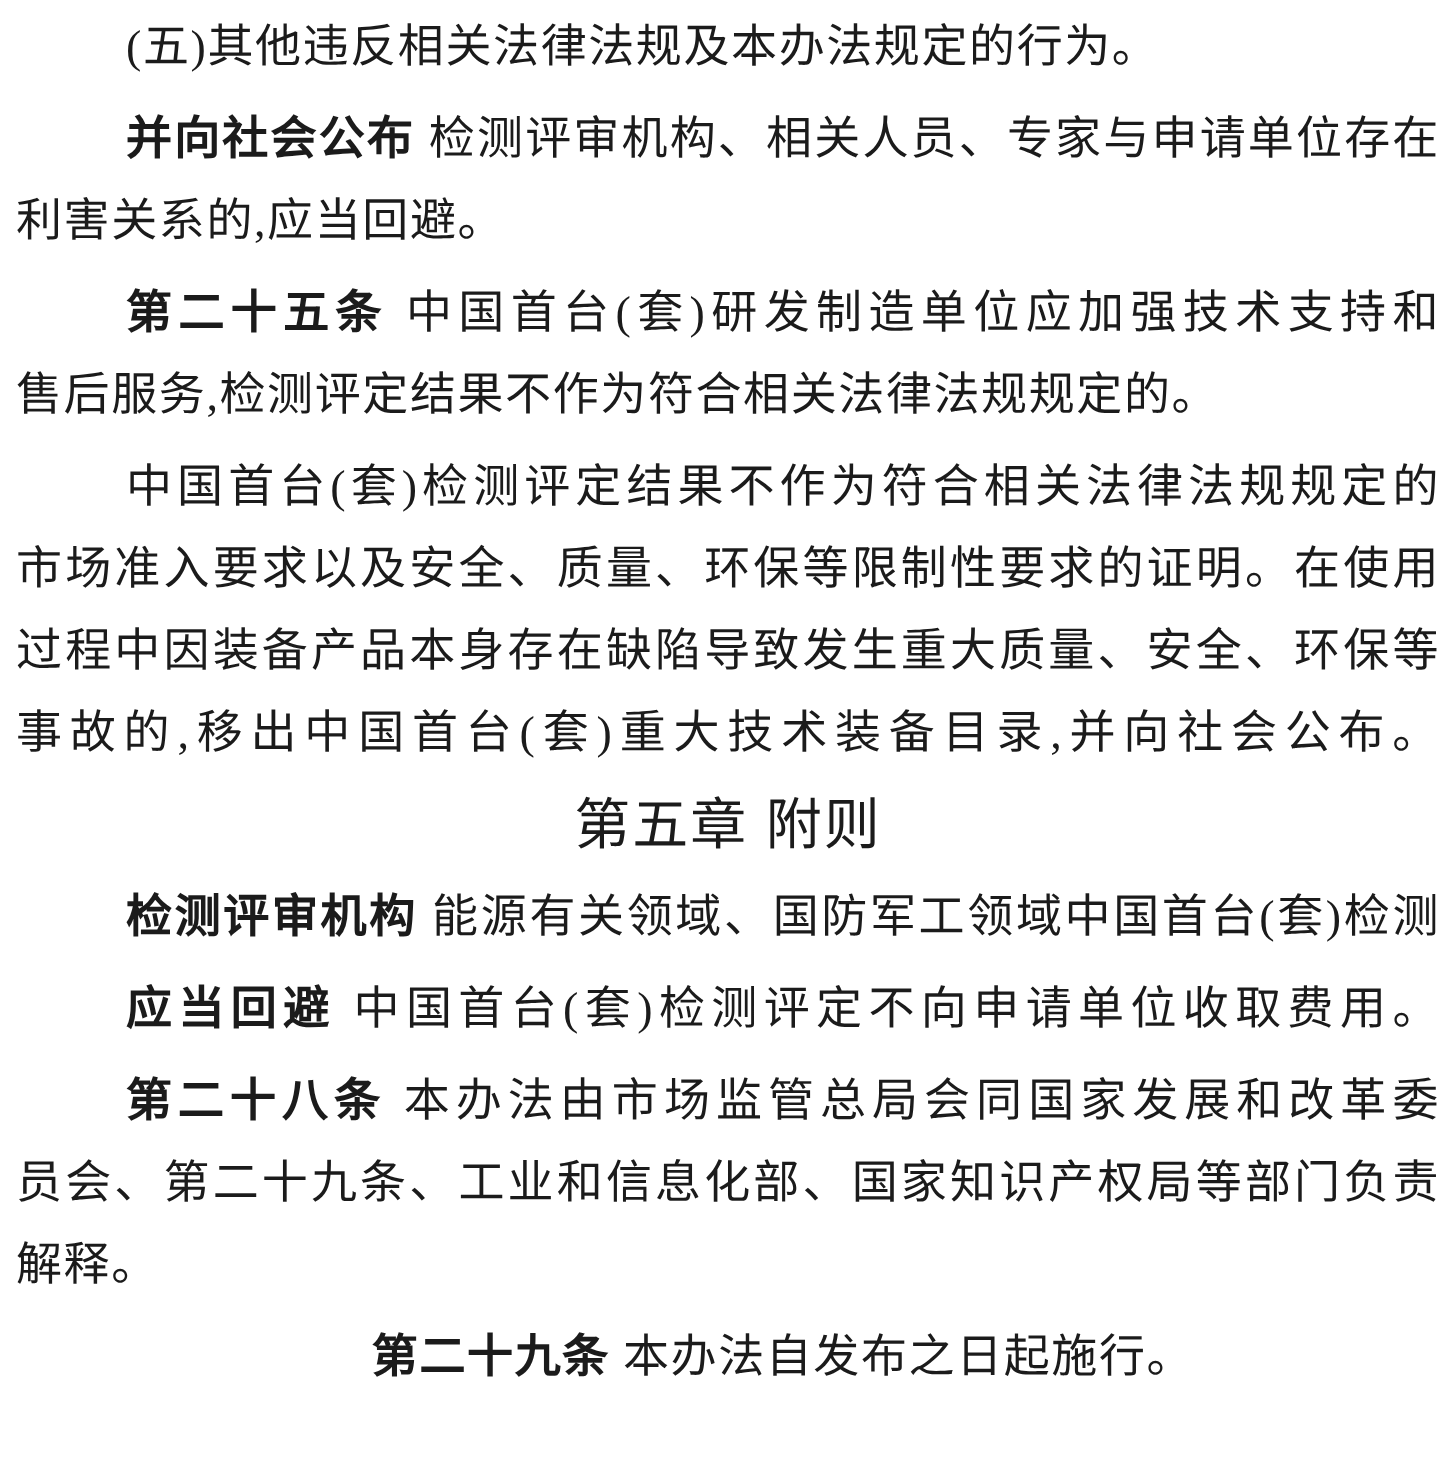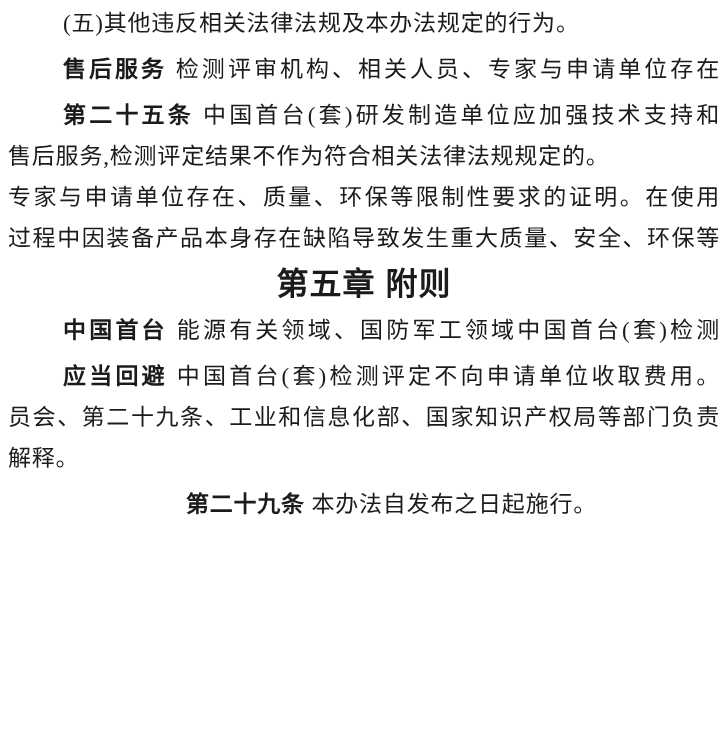"售后服务" span.b { text: 售后服务 -> 并向社会公布 }
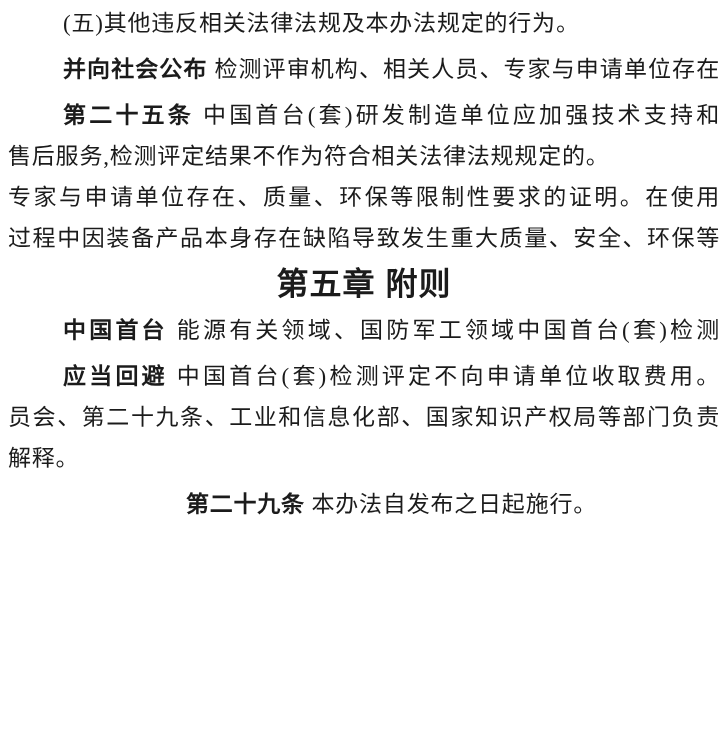"利害关系的,应当回避。" div.line { html: none -> <div>利害关系的,应当回避。</div> }
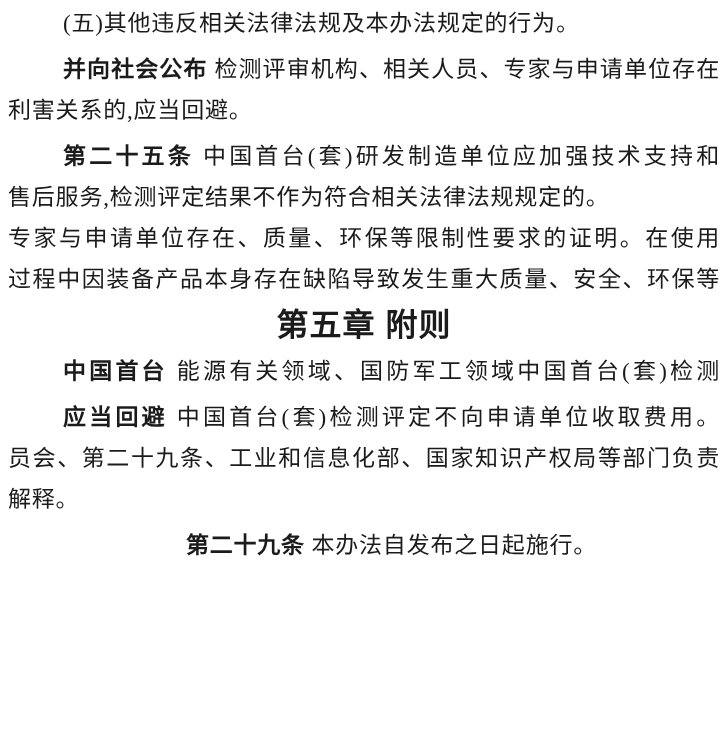"中国首台(套)检测评定结果不作为符合相关法律法规规定的" div.line { html: none -> <div>中国首台(套)检测评定结果不作为符合相关法律法规规定的</div> }
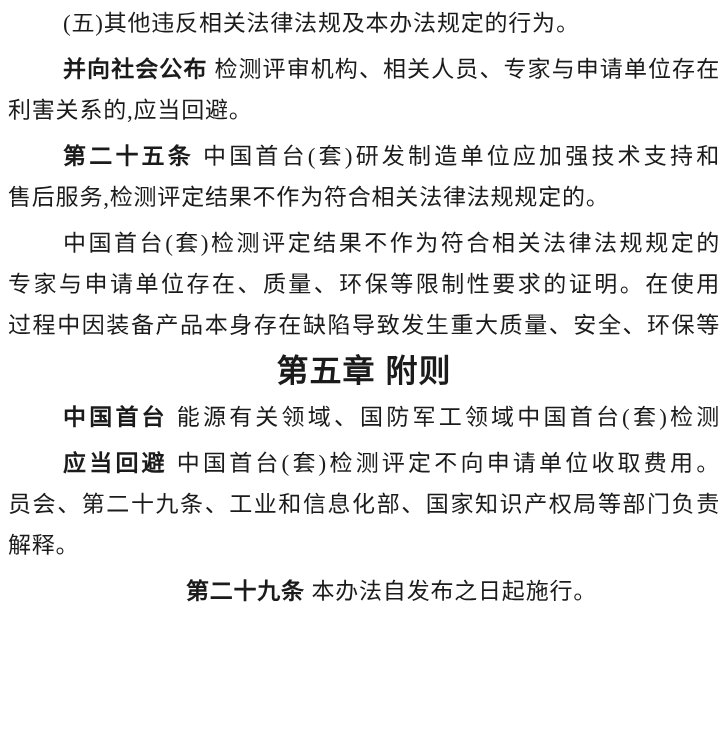"专家与申请单位存在、质量、环保等限制性要求的证明。在使用" div.line { text: 专家与申请单位存在 -> 市场准入要求以及安全 }
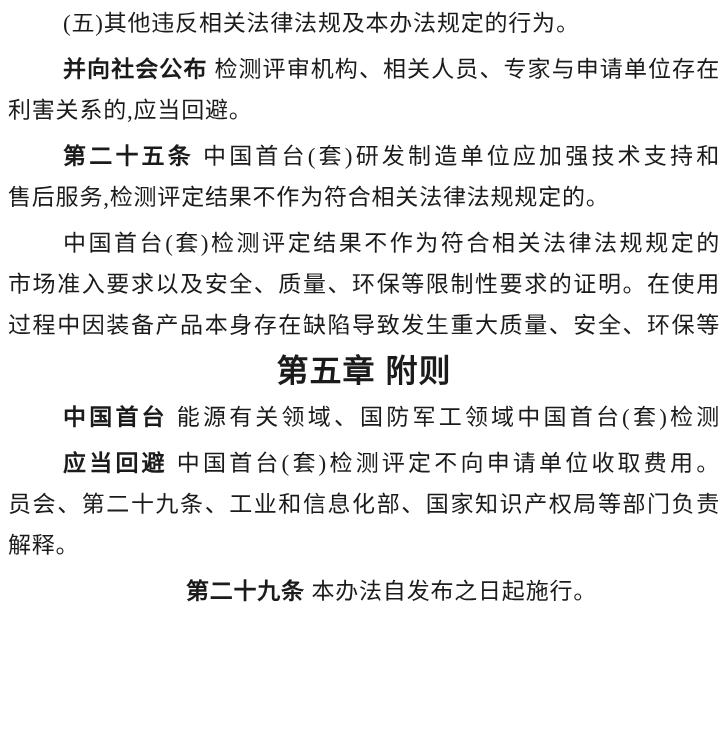"事故的,移出中国首台(套)重大技术装备目录,并向社会公布。" div.line { html: none -> <div>事故的,移出中国首台(套)重大技术装备目录,并向社会公布。</div> }
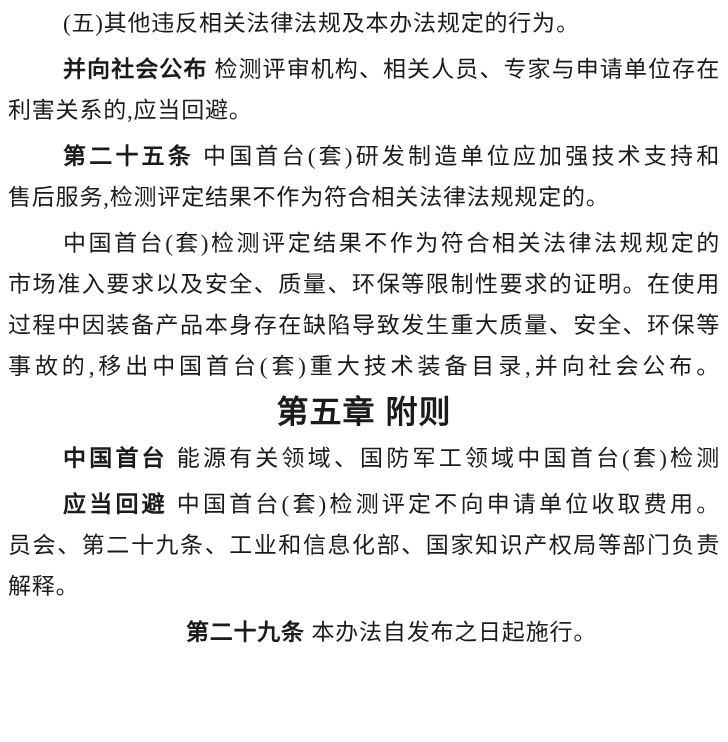"第五章 附则" .doc-body .line.bold { font-size: 32px -> 28px; font-weight: 700 -> 400 }
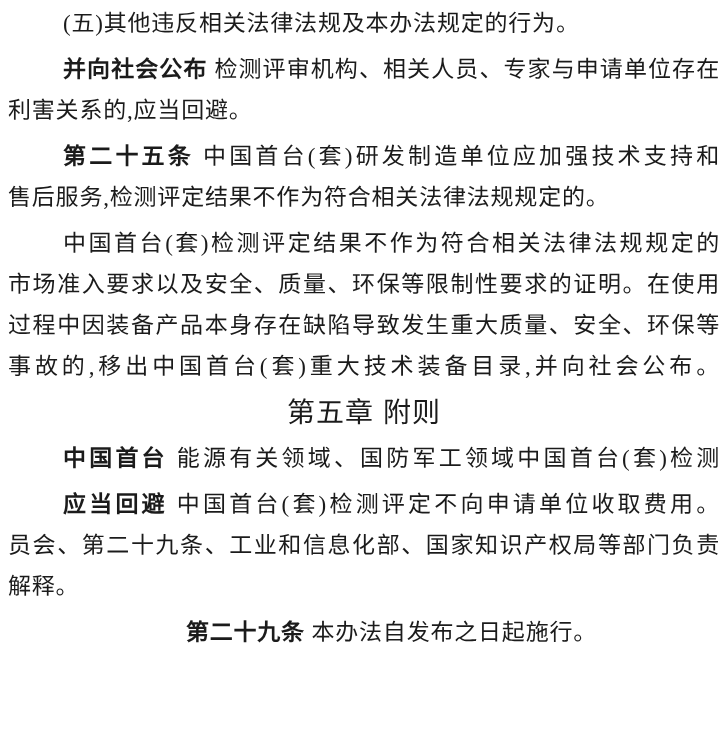"中国首台" span.b { text: 中国首台 -> 检测评审机构 }
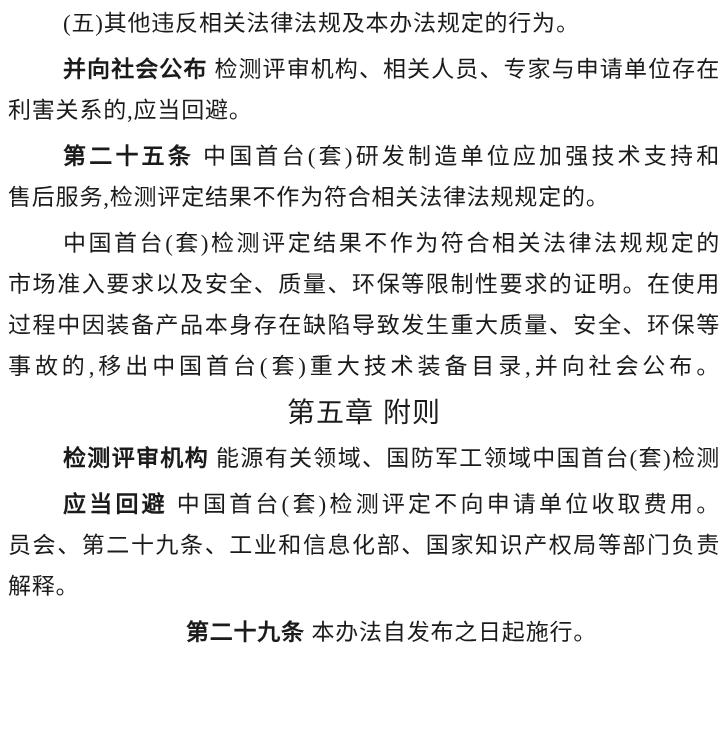"第二十八条 本办法由市场监管总局会同国家发展和改革委" div.line { html: none -> <div><span>第二十八条</span> 本办法由市场监管总局会同国家发展和改革委</div> }
